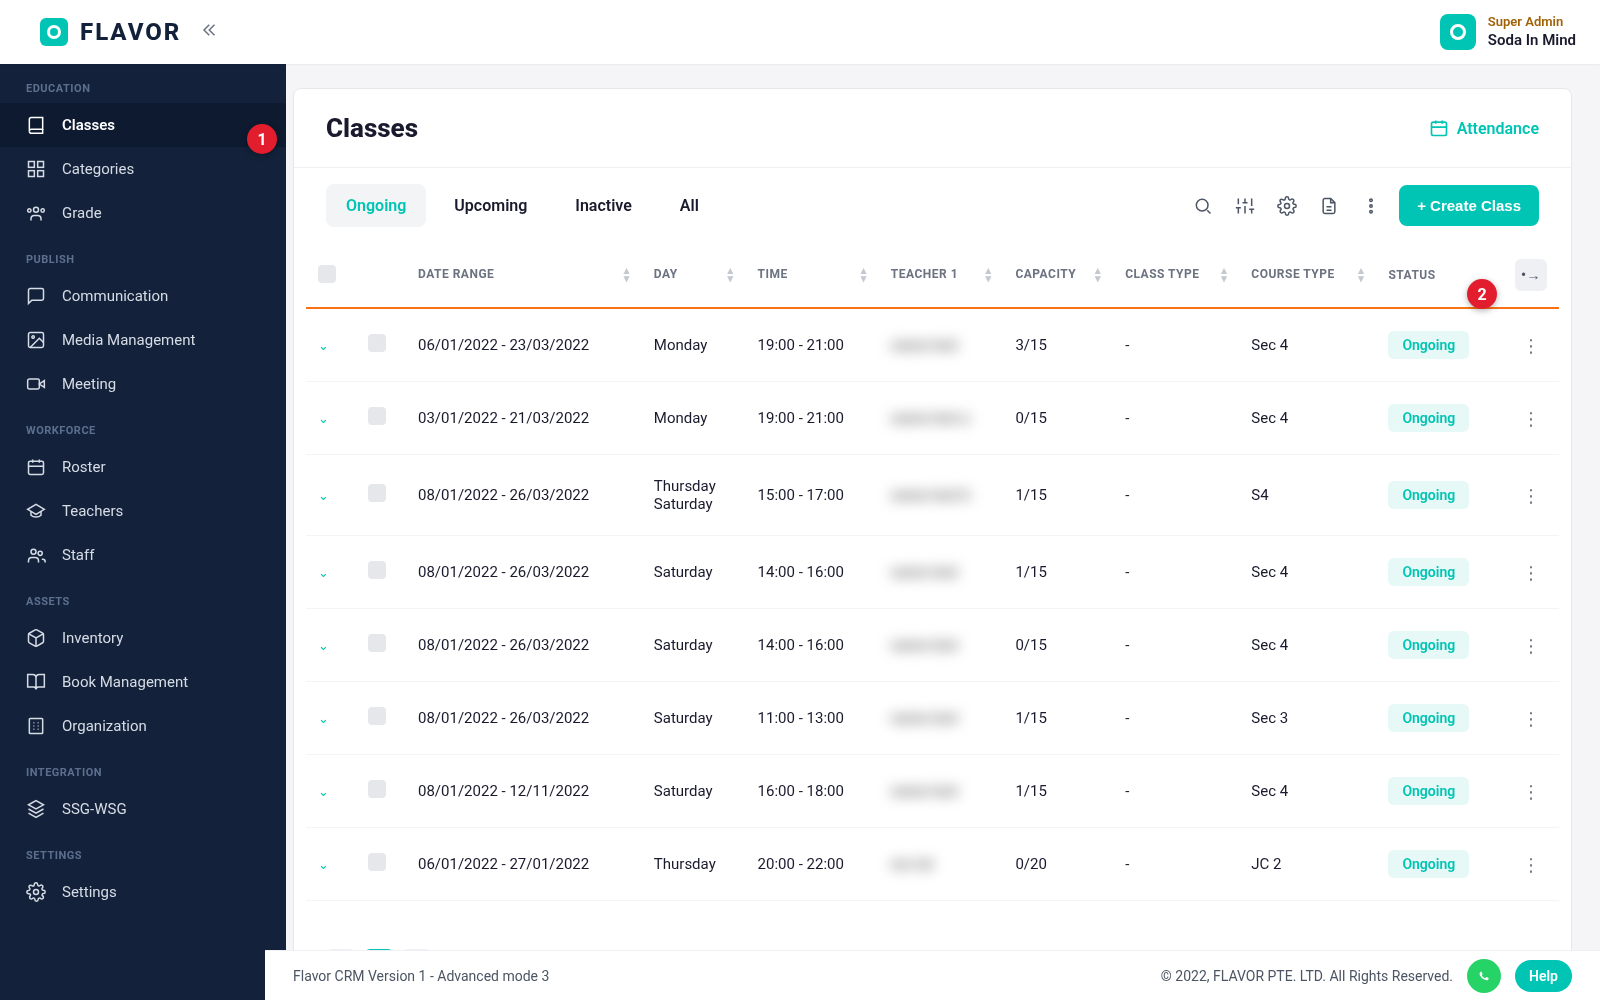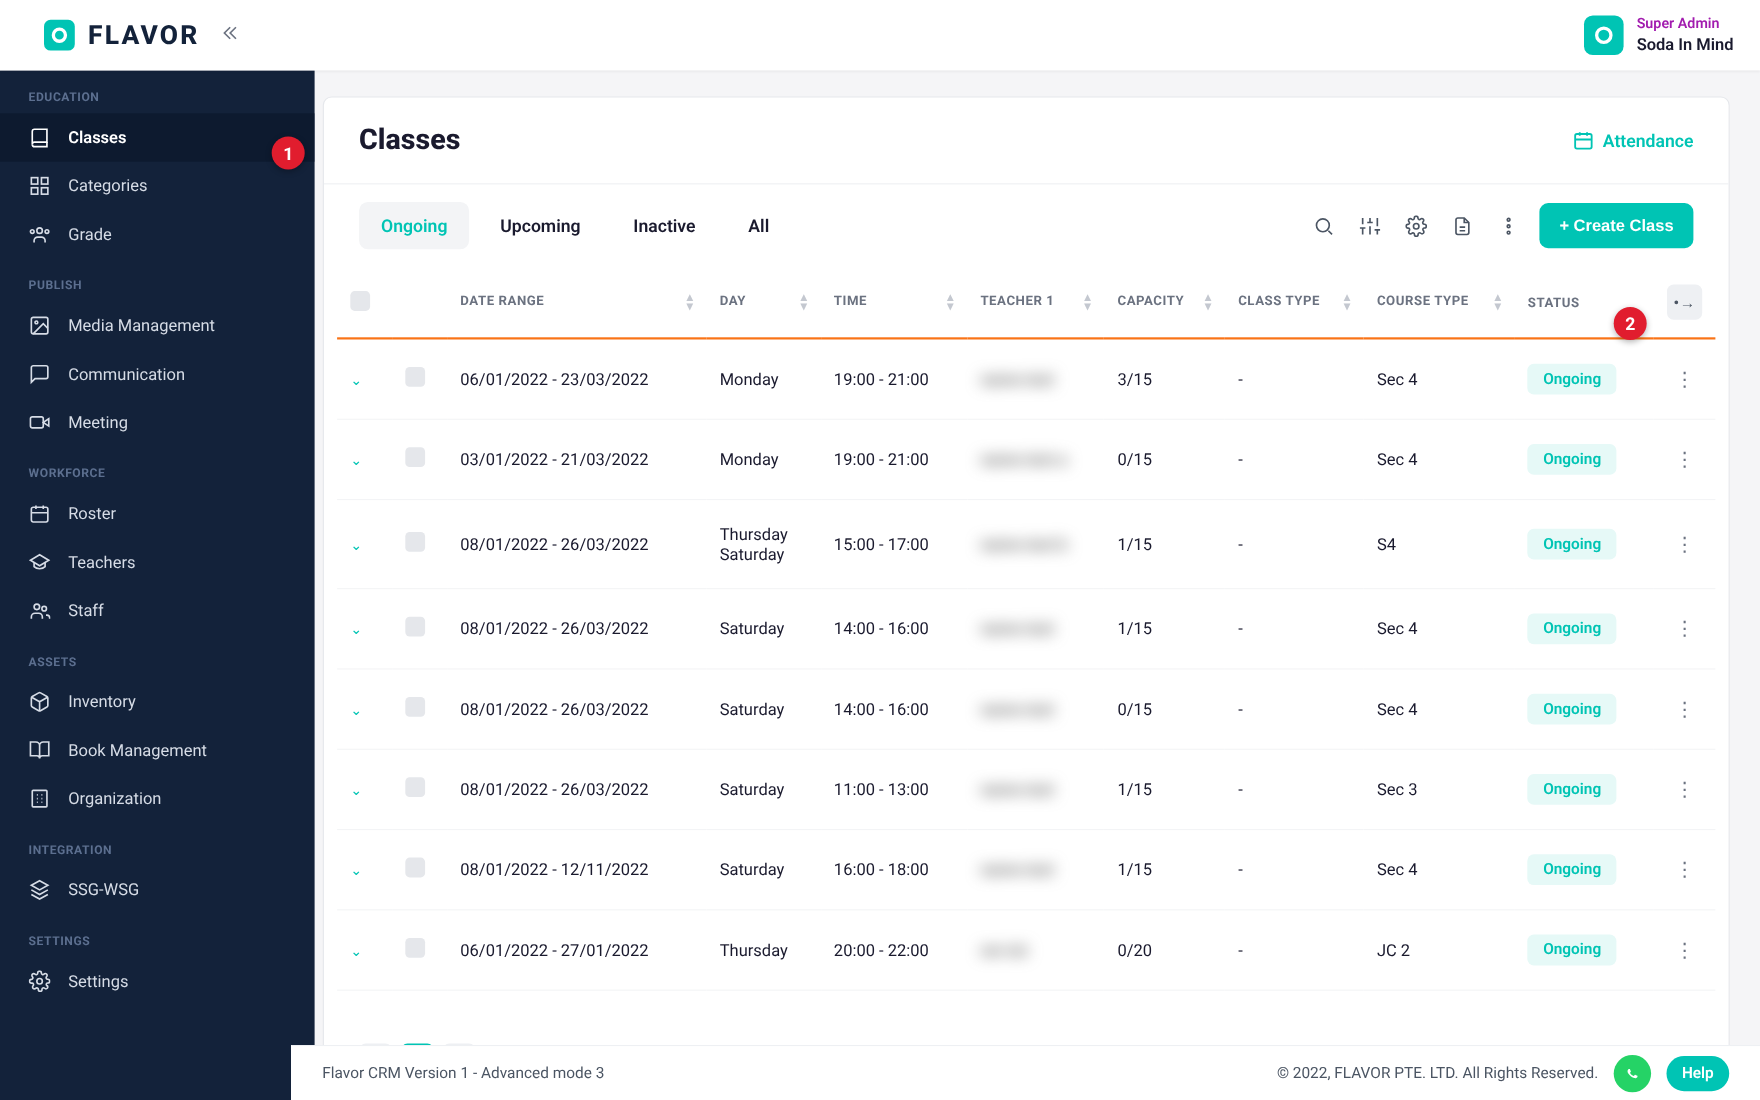"Super Admin" .acct-role { color: #a21caf -> #a16207 }
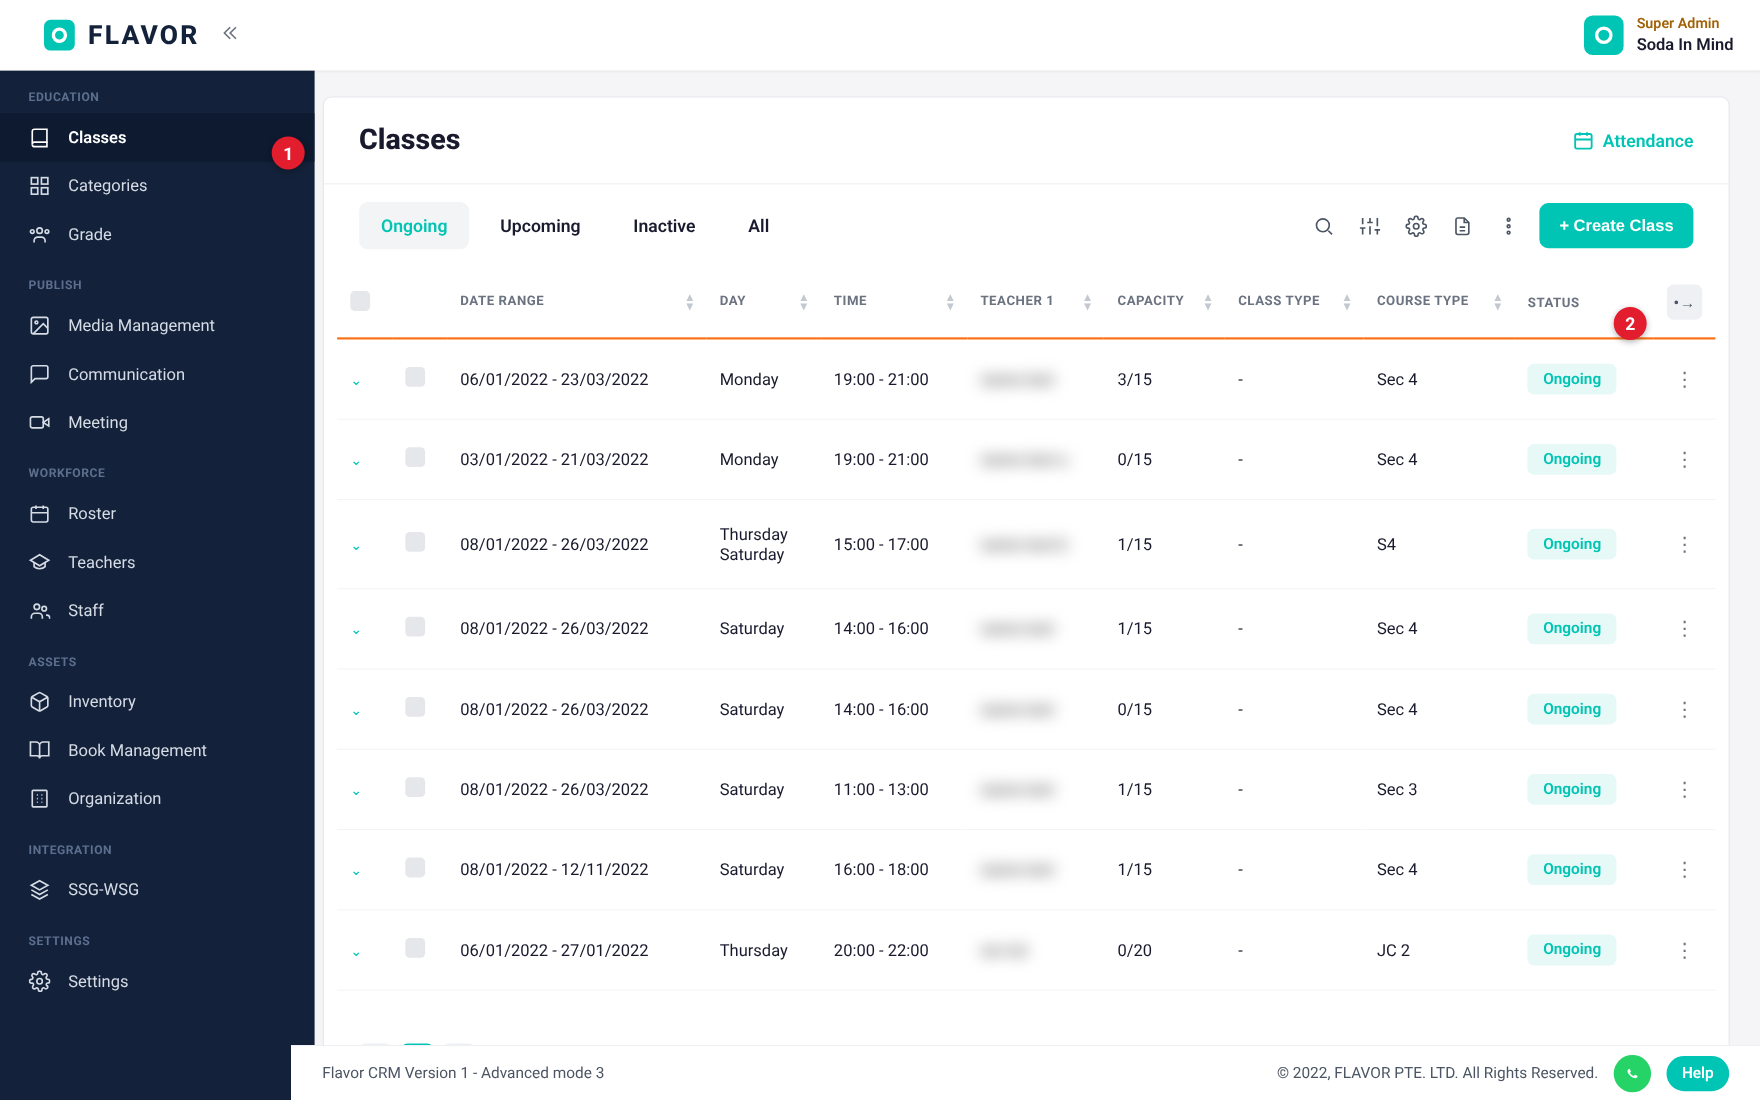"Media Management" div.side-item { order: before "Communication" -> after "Communication" }
